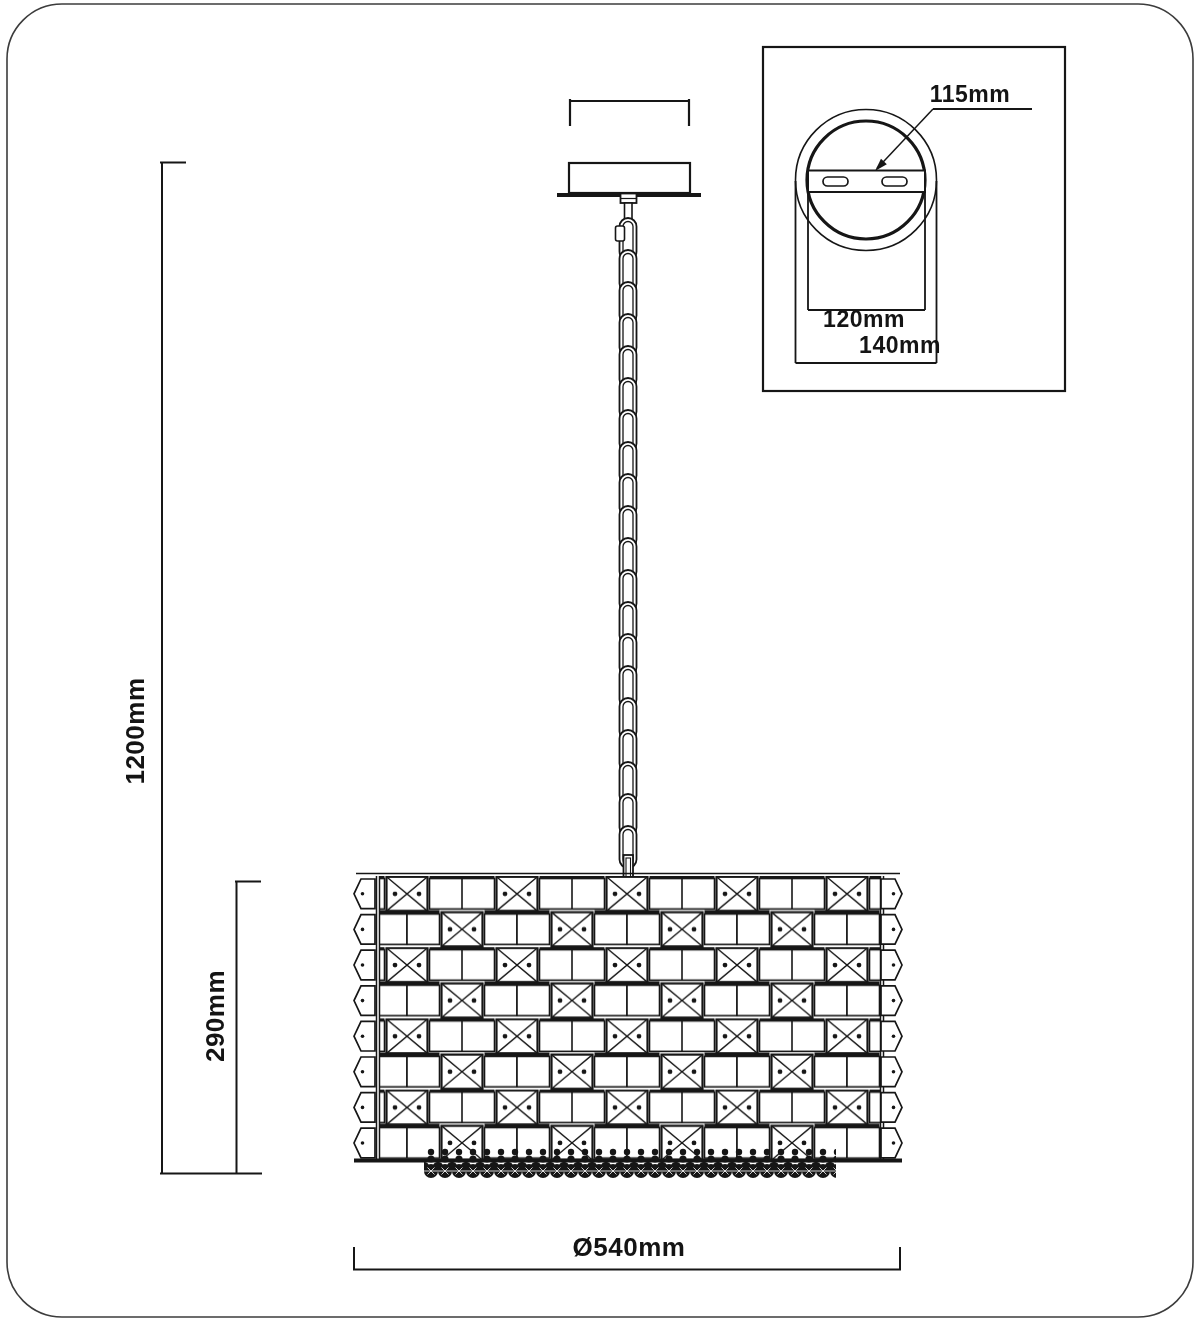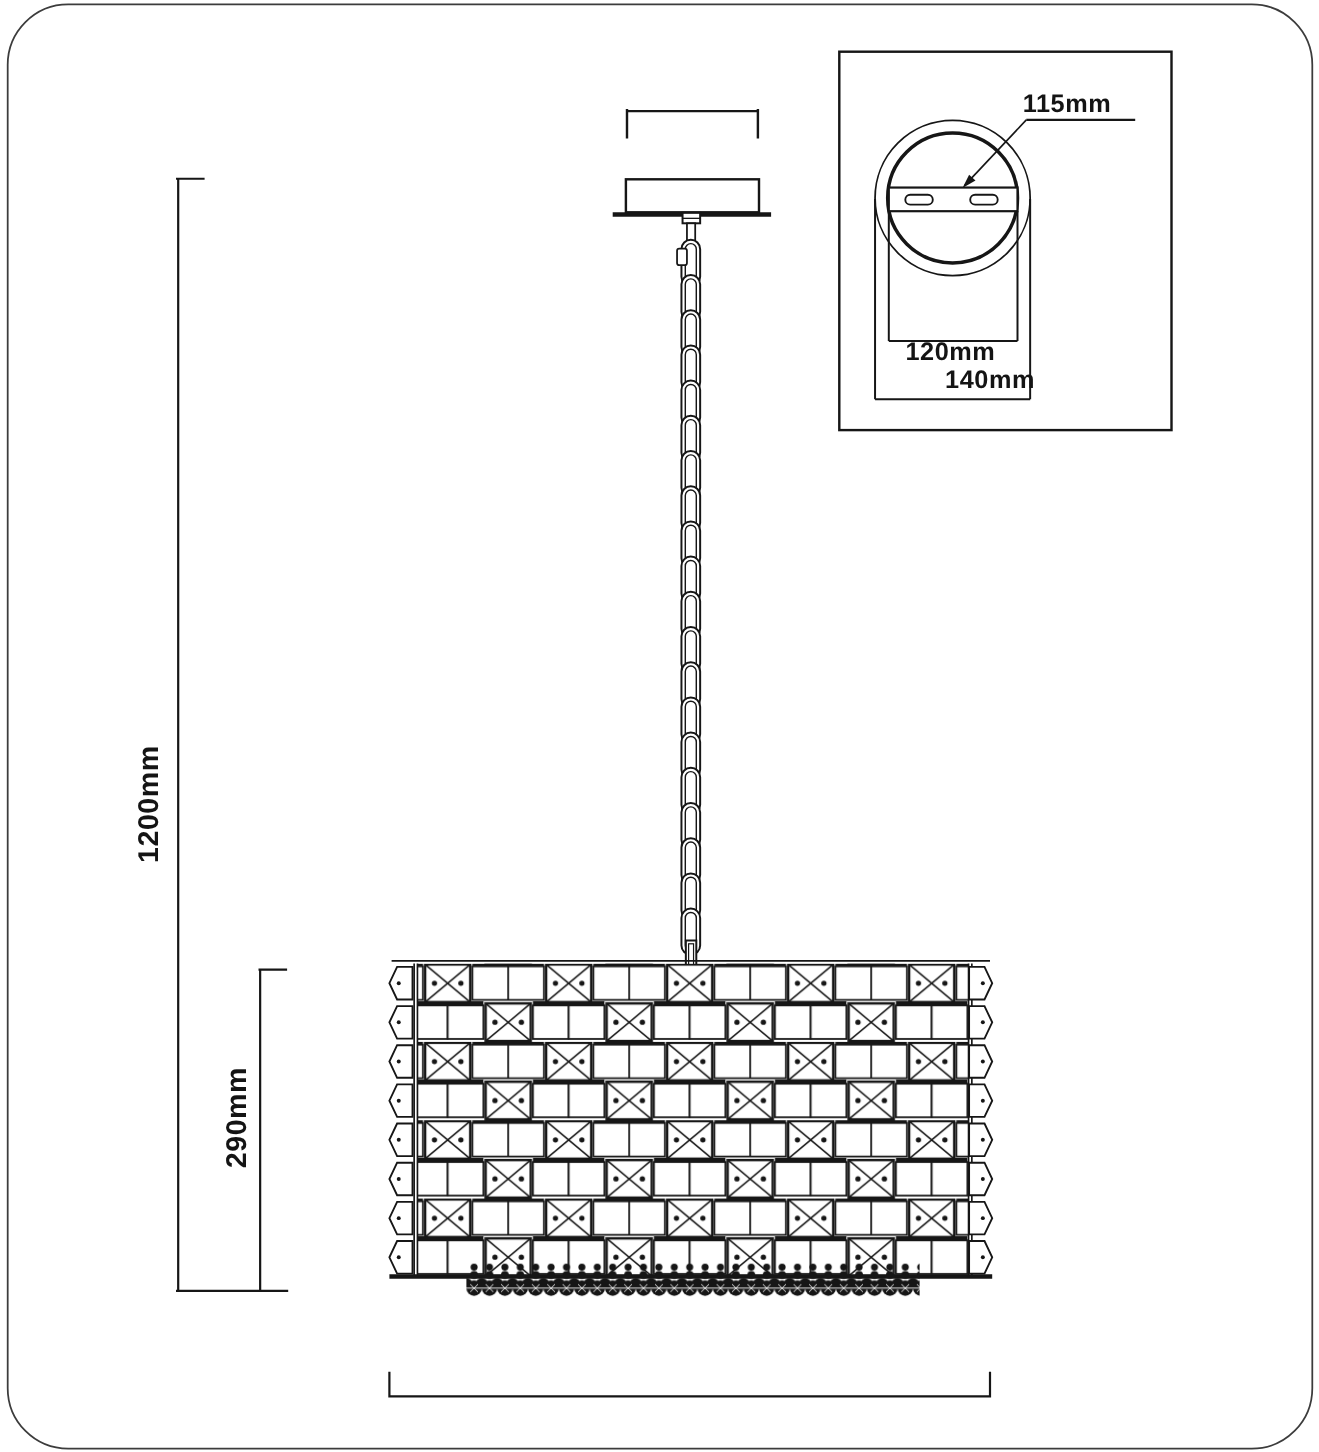"Ø540mm" div.lbl { html: none -> <div>Ø540mm</div> }
